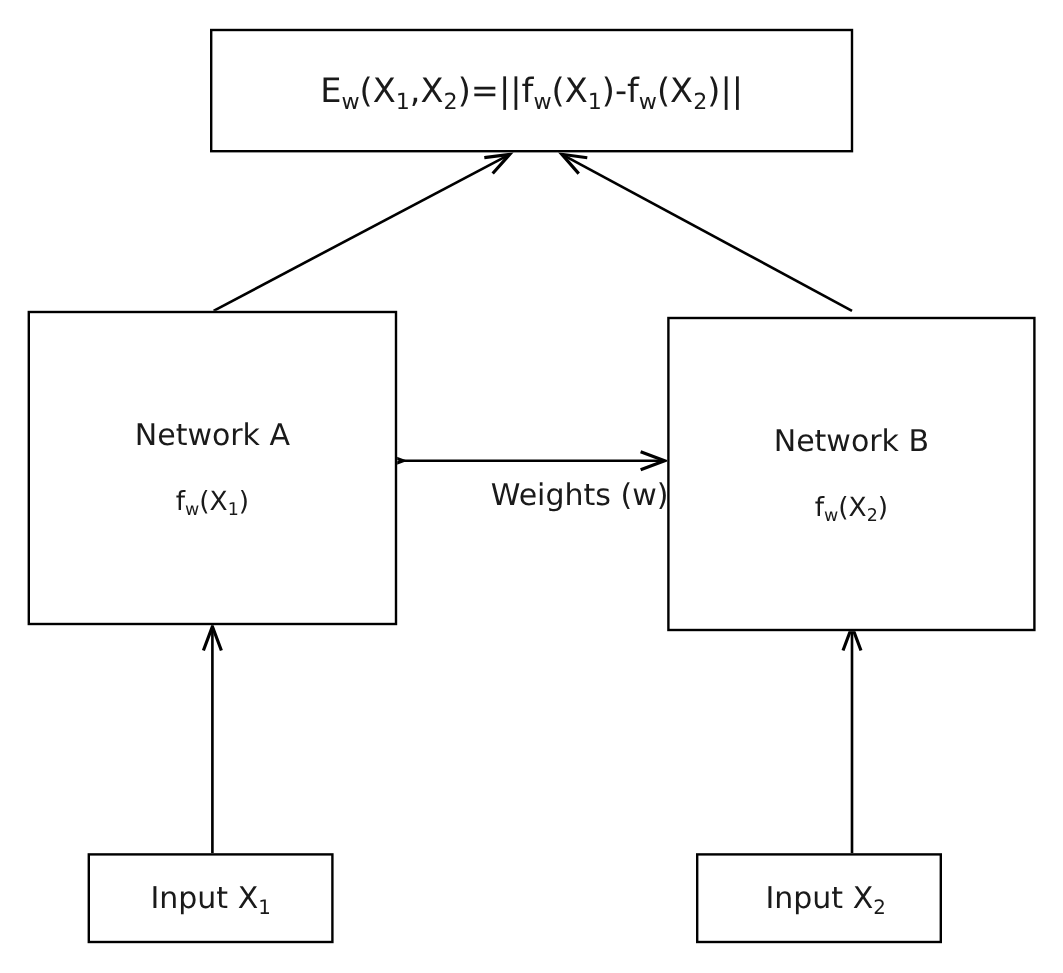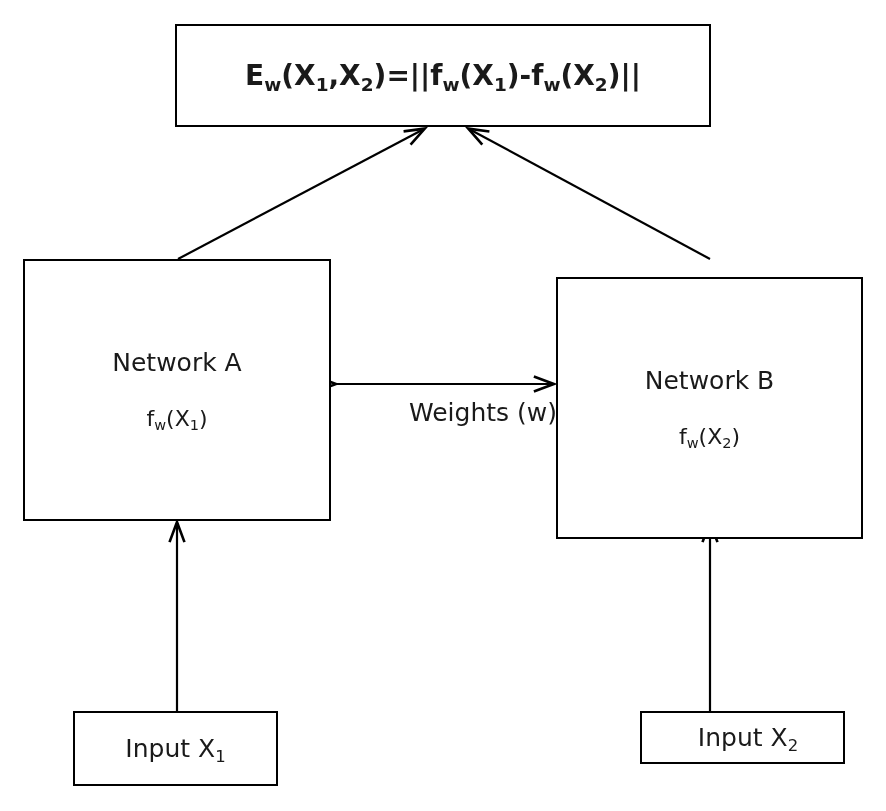"Ew(X1,X2)=||fw(X1)-fw(X2)||" #energy-box { font-weight: bold -> none }
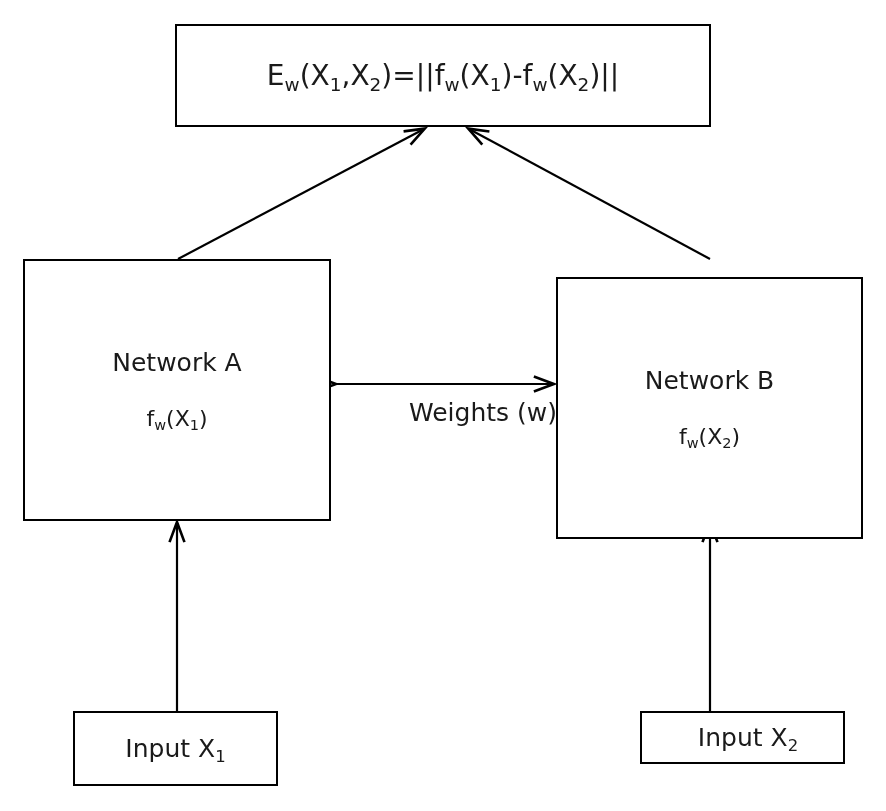"Network B" #network-b-box { top: 277px -> 264px }
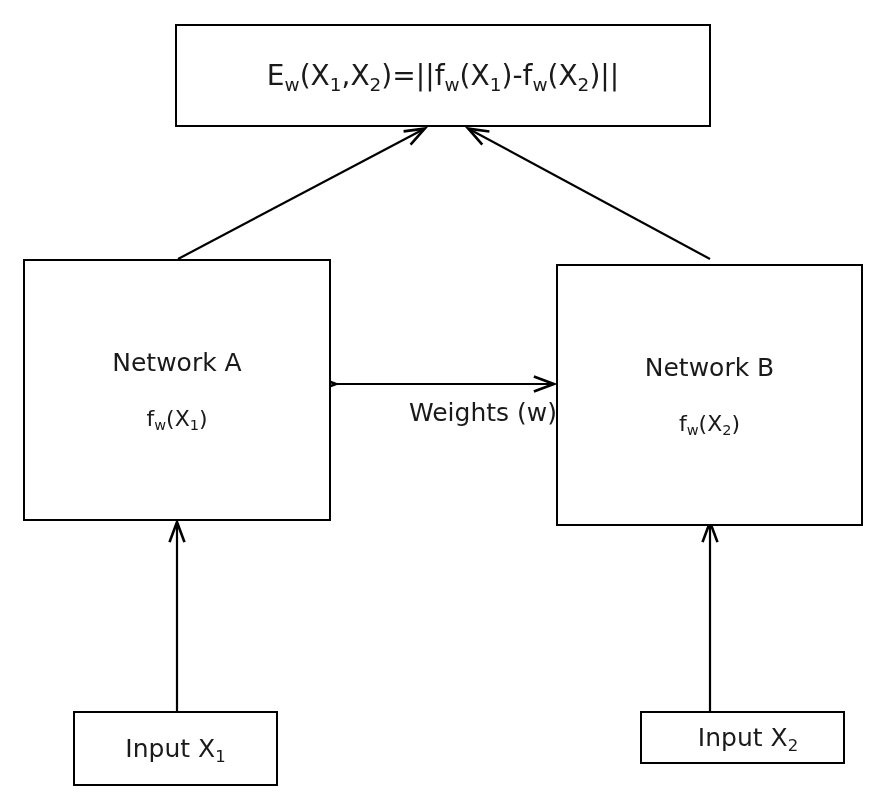"Input X2" #input-x2-box { height: 53px -> 75px; left: 640px -> 580px }
